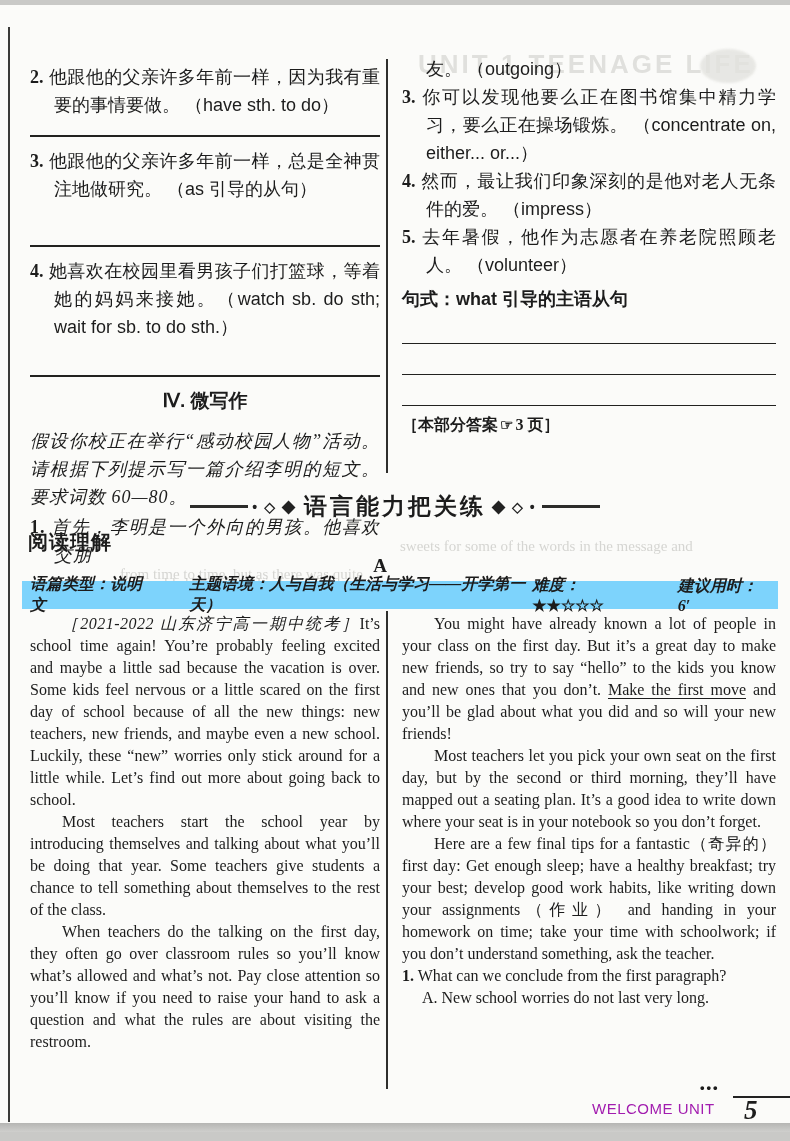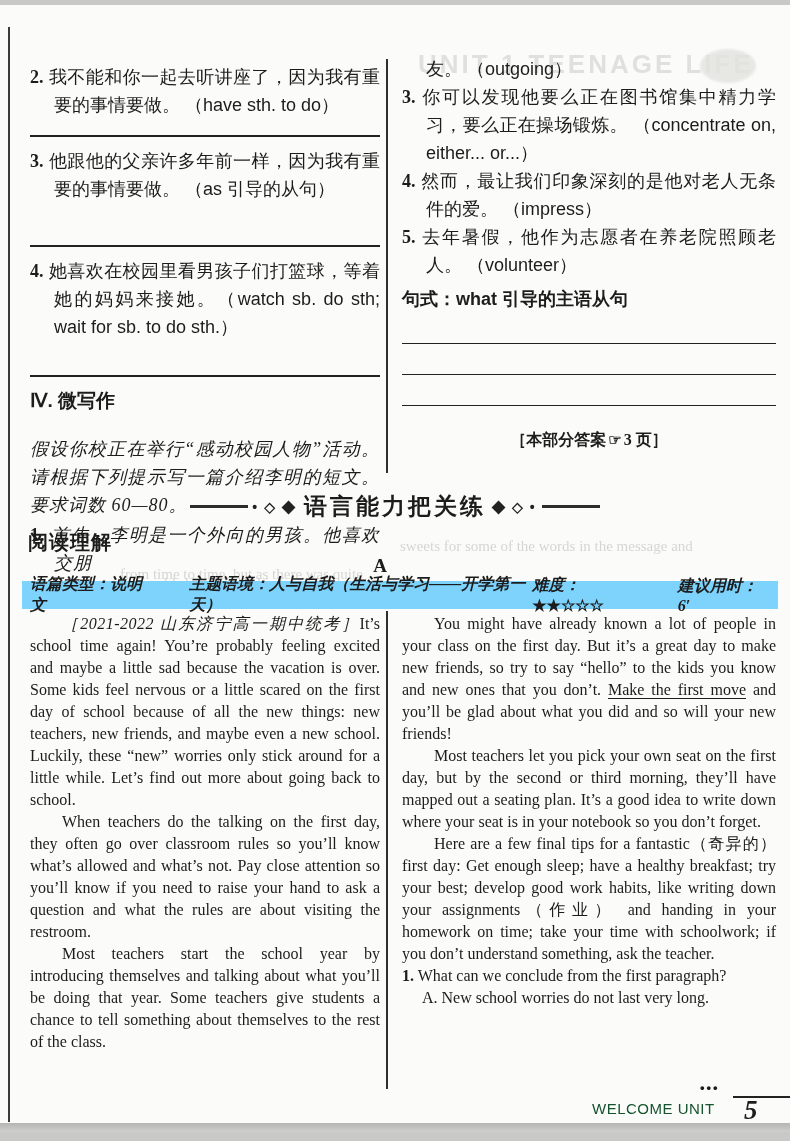"我不能和你一起去听讲座了，因为我有重要的事情要做。 （have sth. to" span { text: 我不能和你一起去听讲座了 -> 他跟他的父亲许多年前一样 }
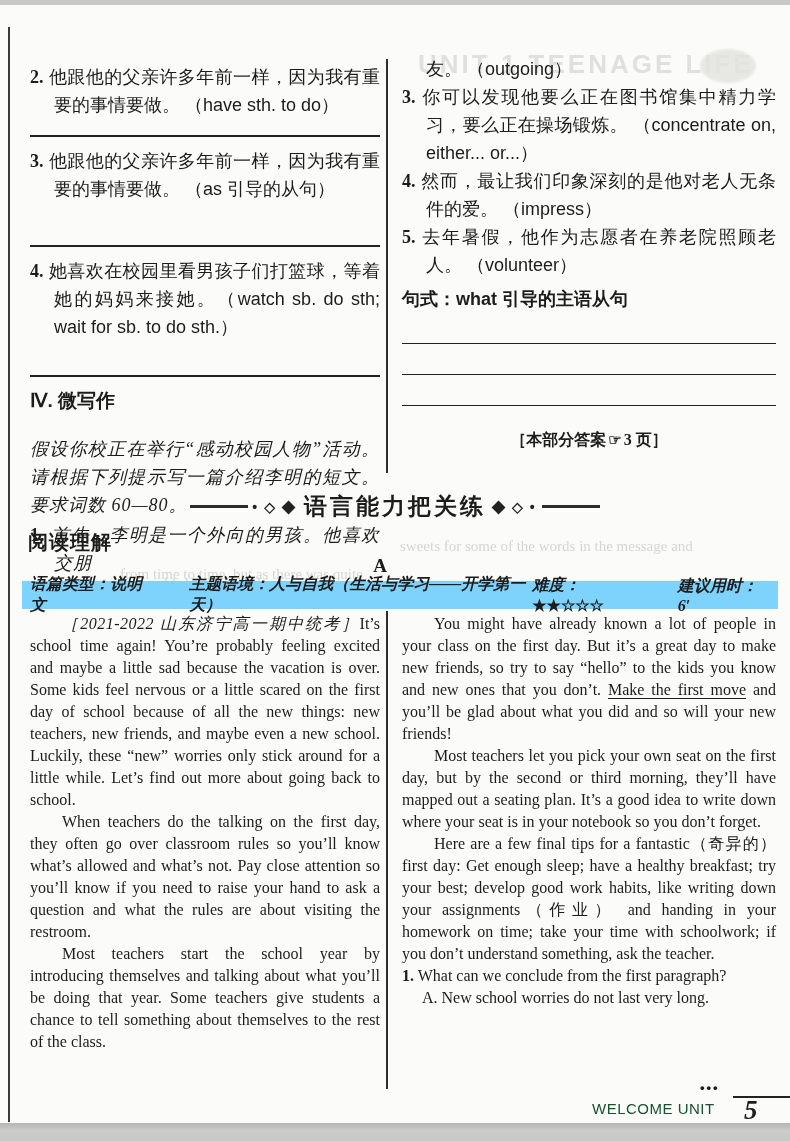"他跟他的父亲许多年前一样，因为我有重要的事情要做。 （as 引导的从句）" span { text: 因为我有重要的事情要做 -> 总是全神贯注地做研究 }
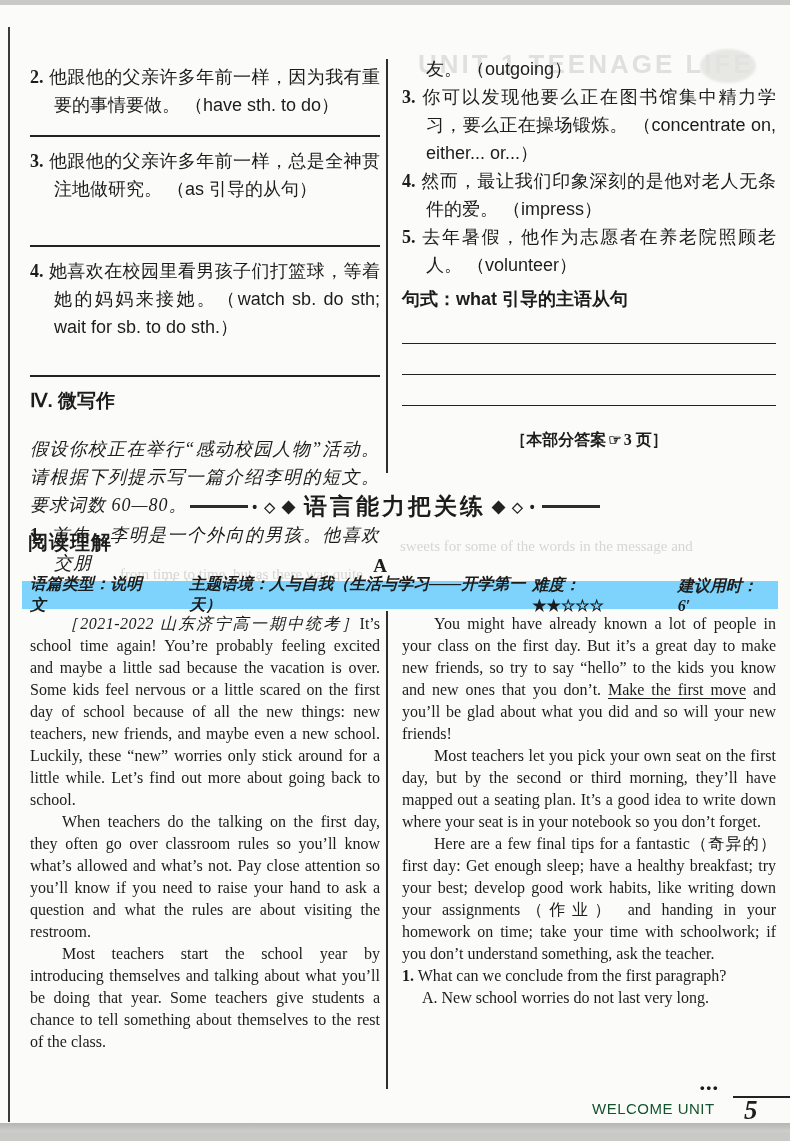"Ⅳ. 微写作" .sec-title { margin: 6px 0 20px 0 -> 6px 0 12px 0; text-align: none -> center }
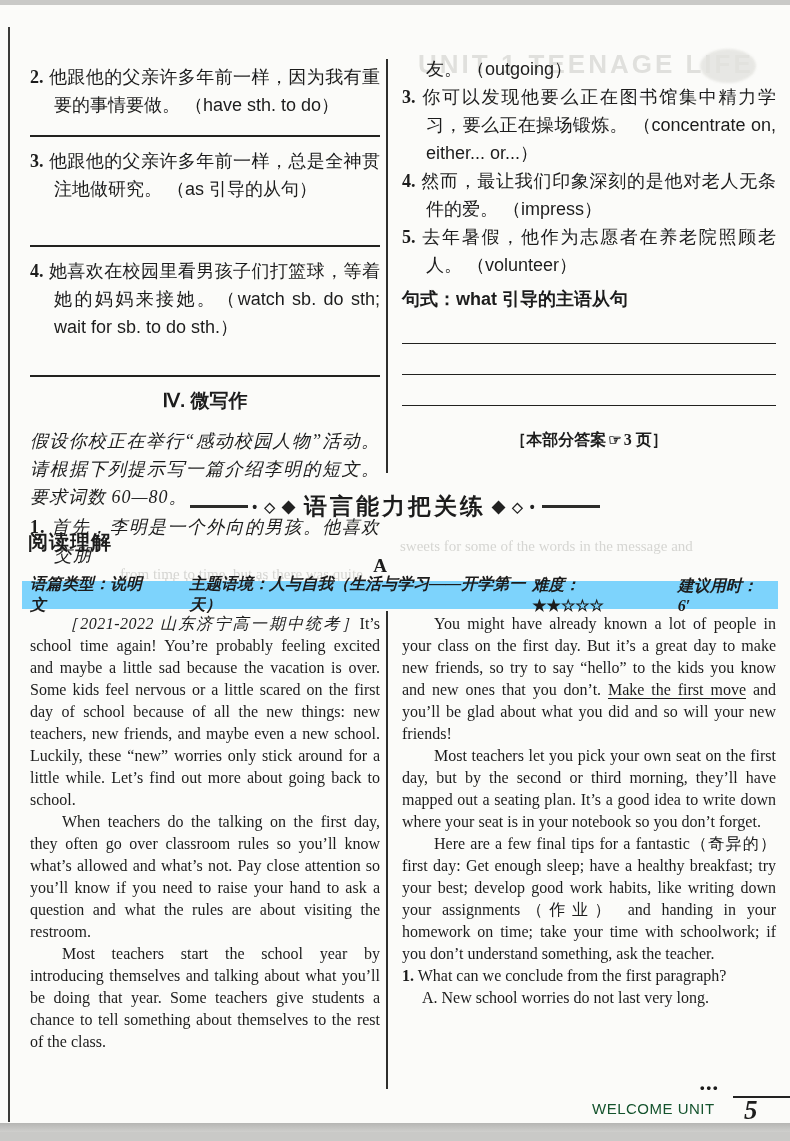"［本部分答案 ☞ 3 页］" .ansref { margin-top: 20px -> 5px; text-align: center -> left }
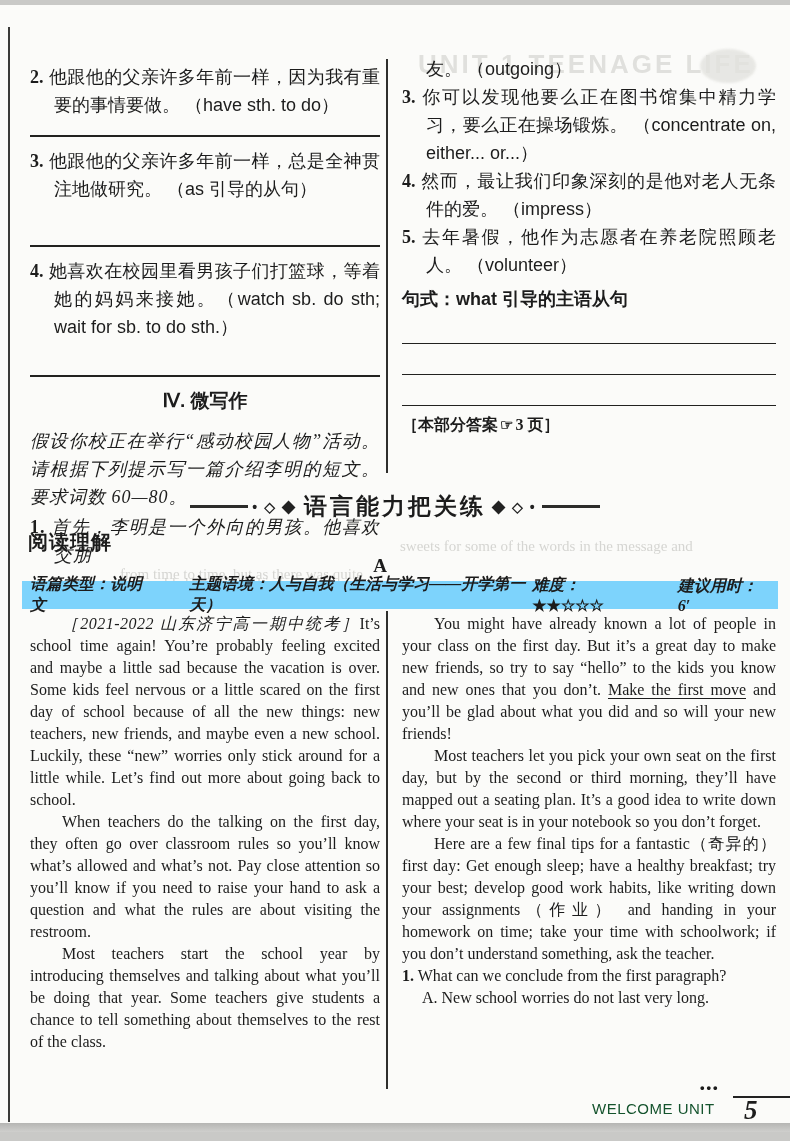"When teachers do the talking" p.pp { order: before "Most teachers start the school" -> after "Most teachers start the school" }
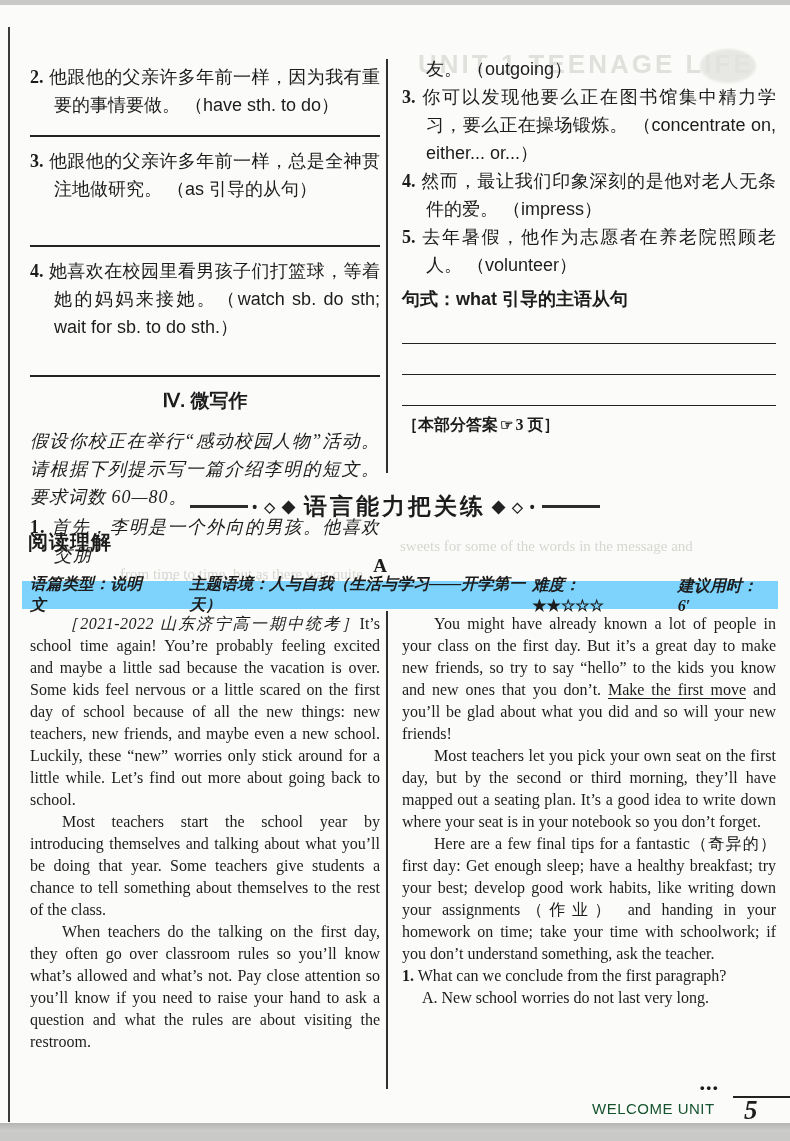"WELCOME UNIT" #footer-label { color: #14532d -> #a21caf }
